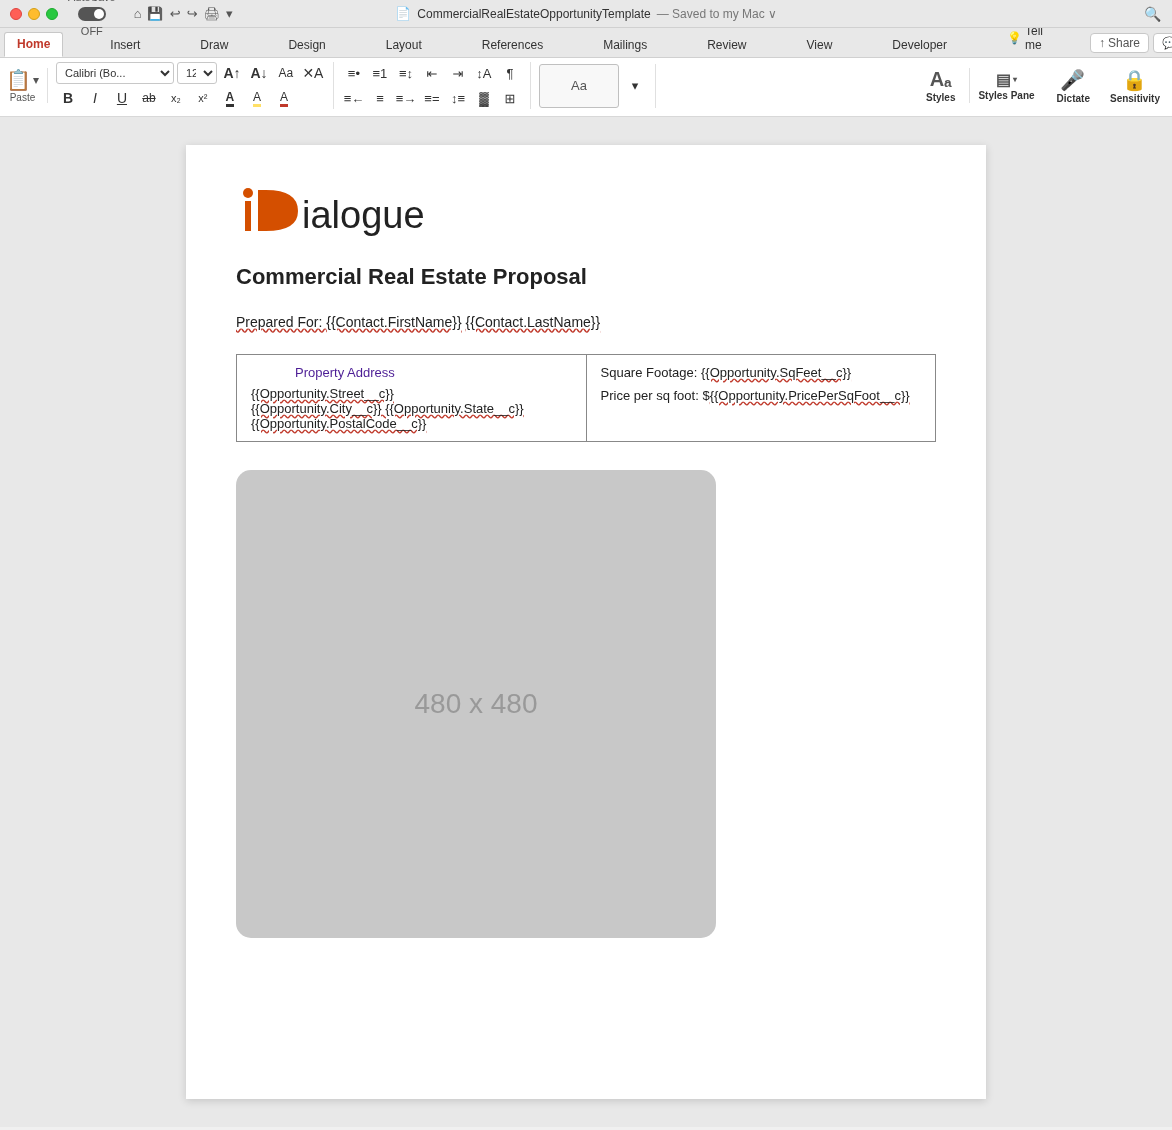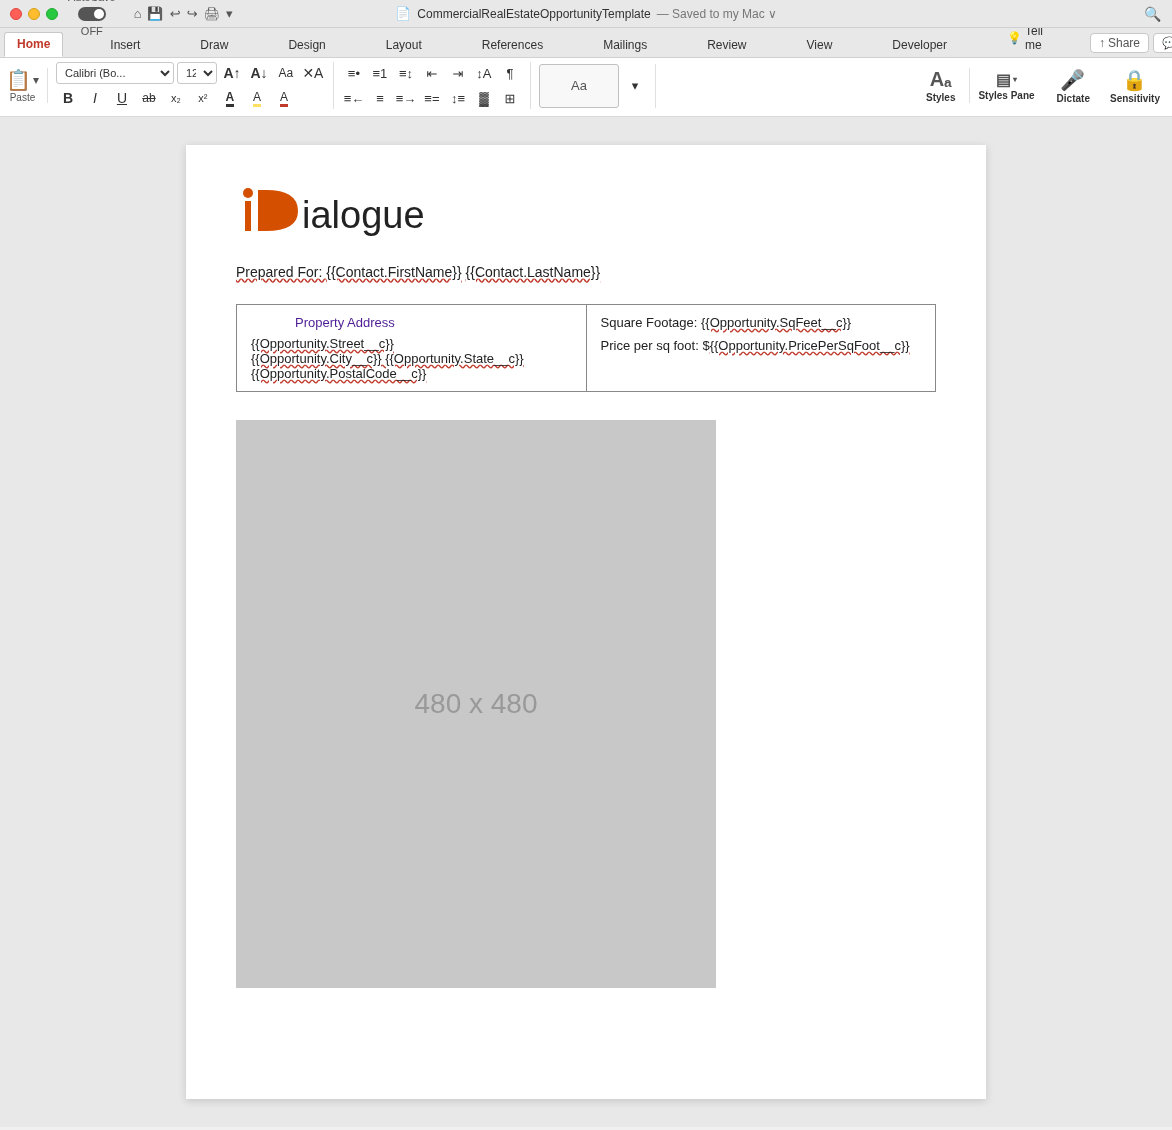"Commercial Real Estate Proposal" div.doc-title { html: none -> <div>Commercial Real Estate Proposal</div> }
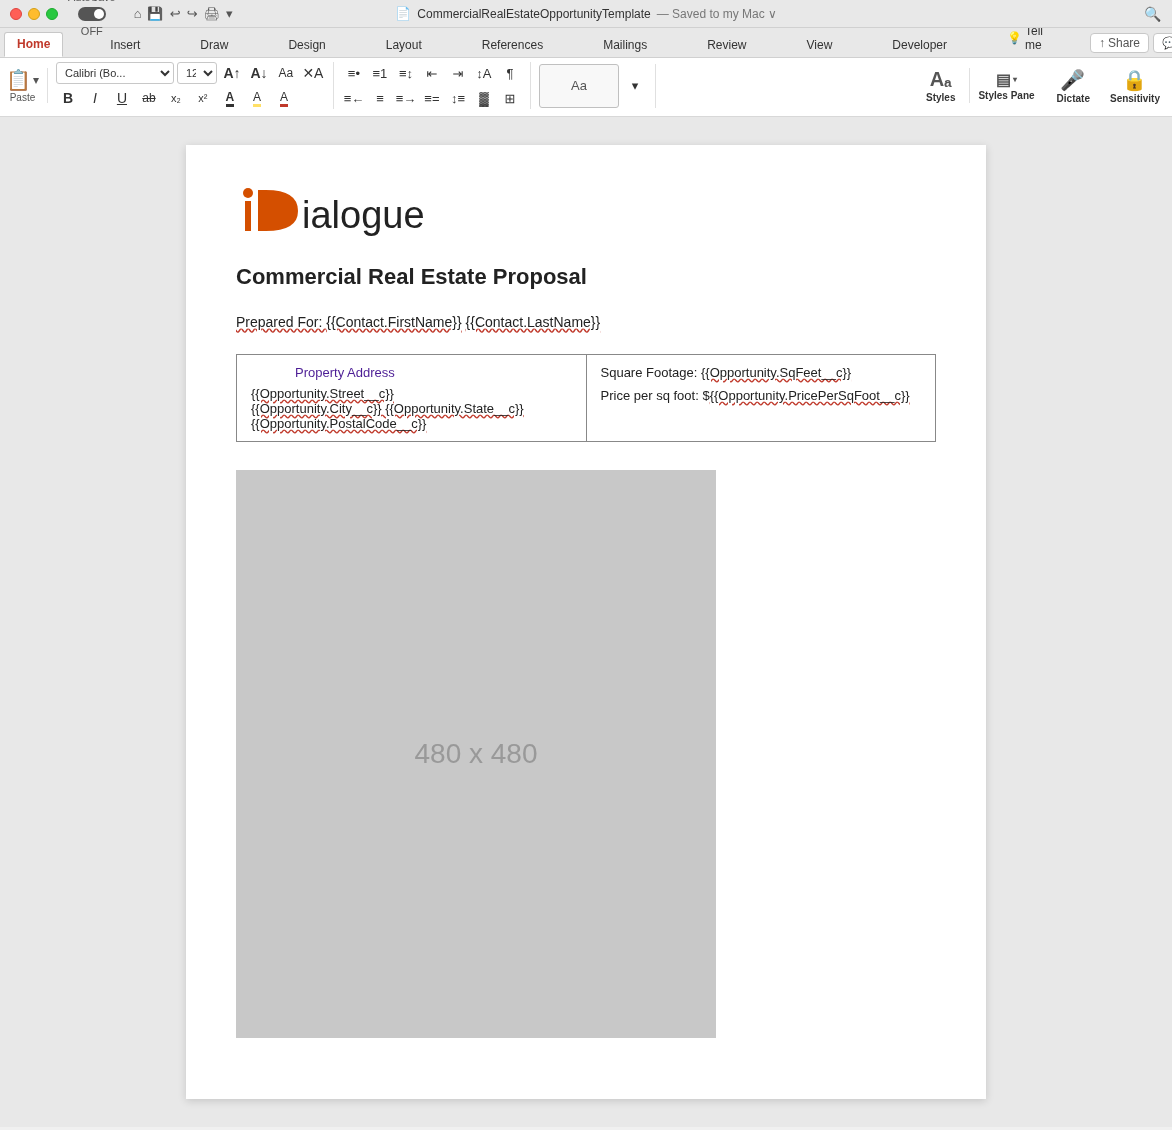"480 x 480" .img-placeholder { border-radius: none -> 15px; height: 568px -> 468px }
